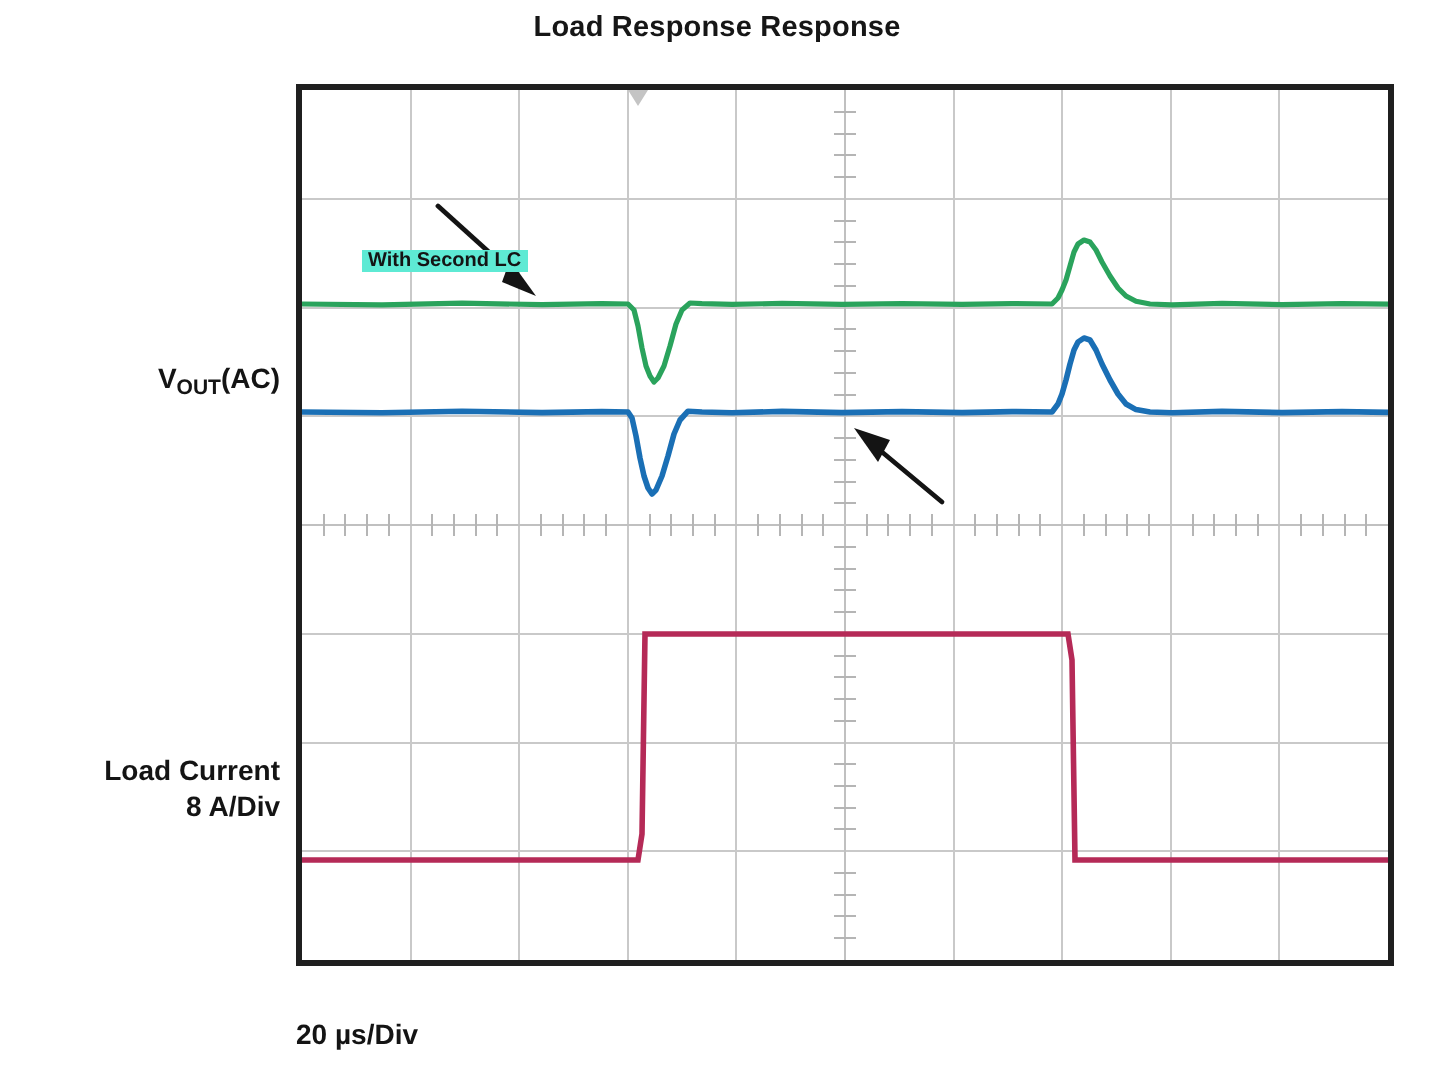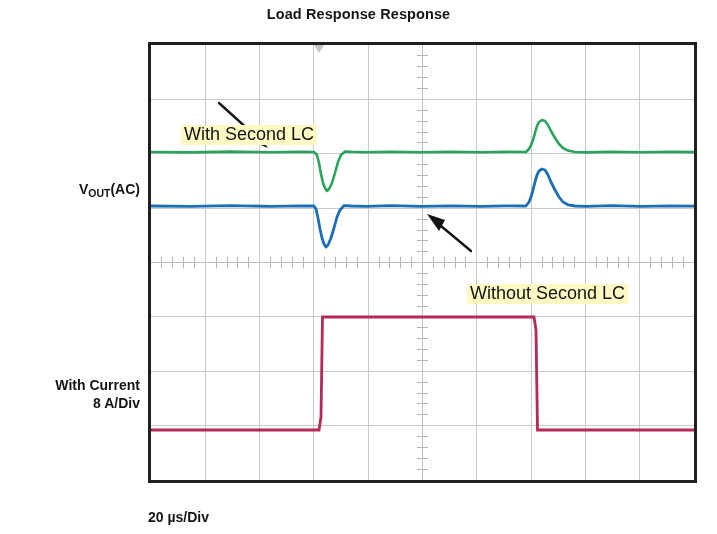"With Second LC" .annot { background: #fef9c3 -> #5eead4; font-size: 18px -> 10px; font-weight: normal -> bold }
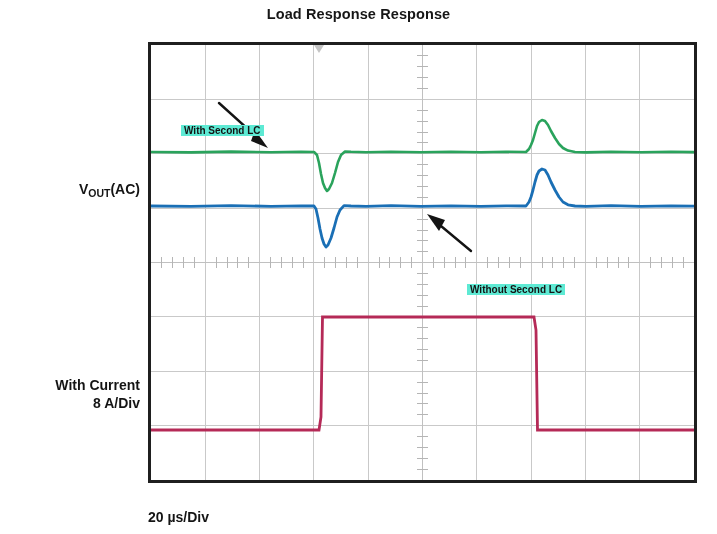"Without Second LC" div.annot { html: <div>Without Second LC</div> -> none }
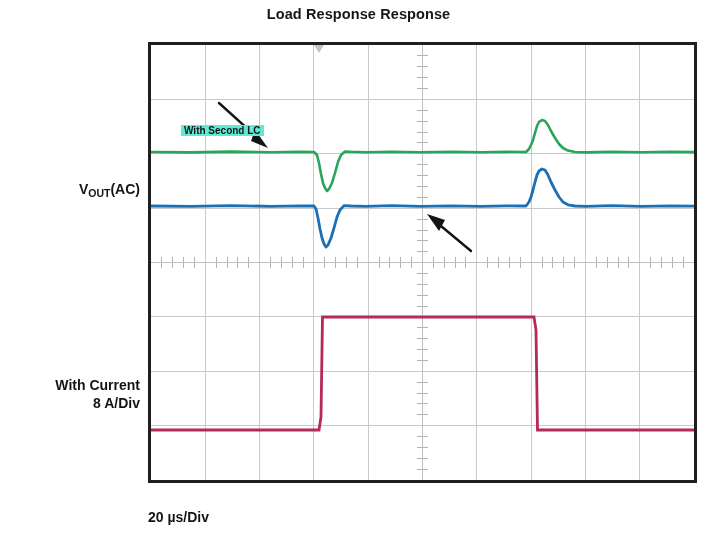"With Current" span.ln { text: With -> Load }
